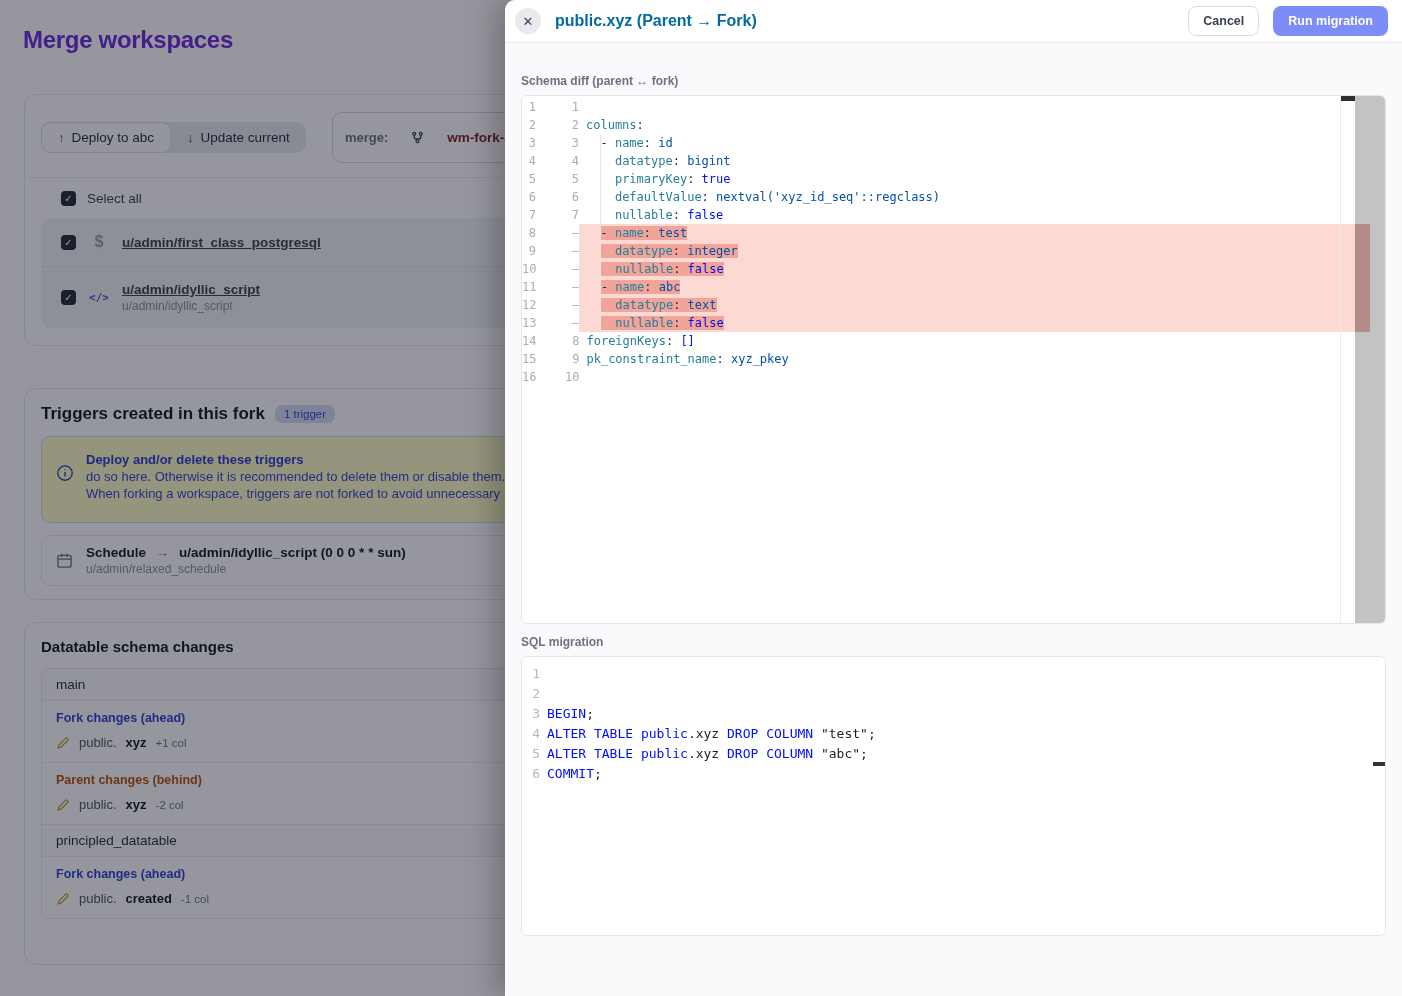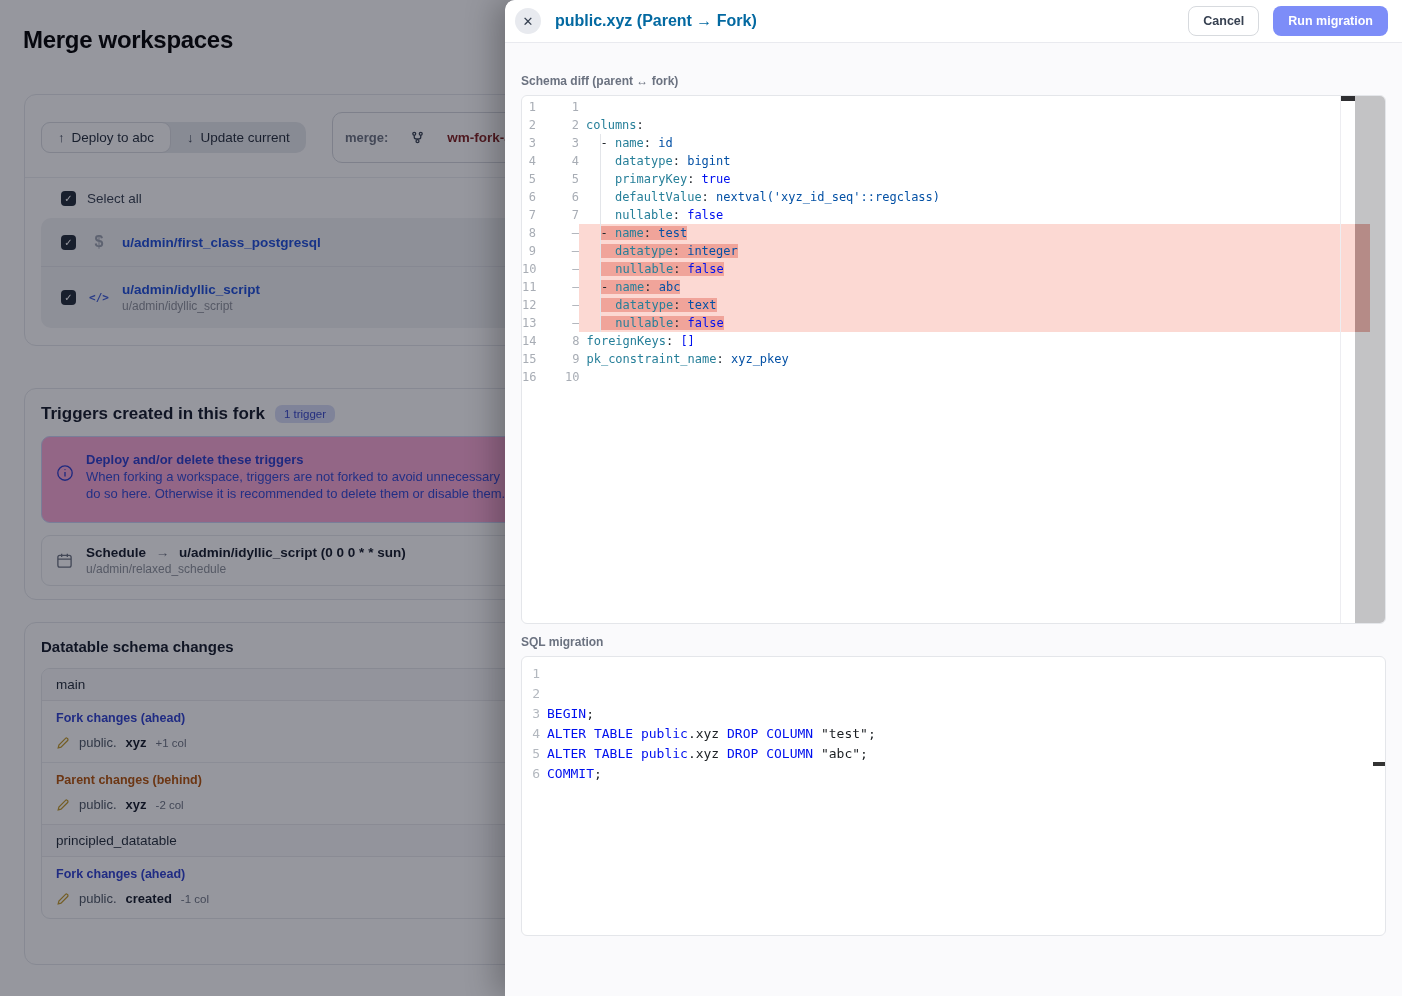"Merge workspaces" .page h1 { color: #000000 -> #6d28d9 }
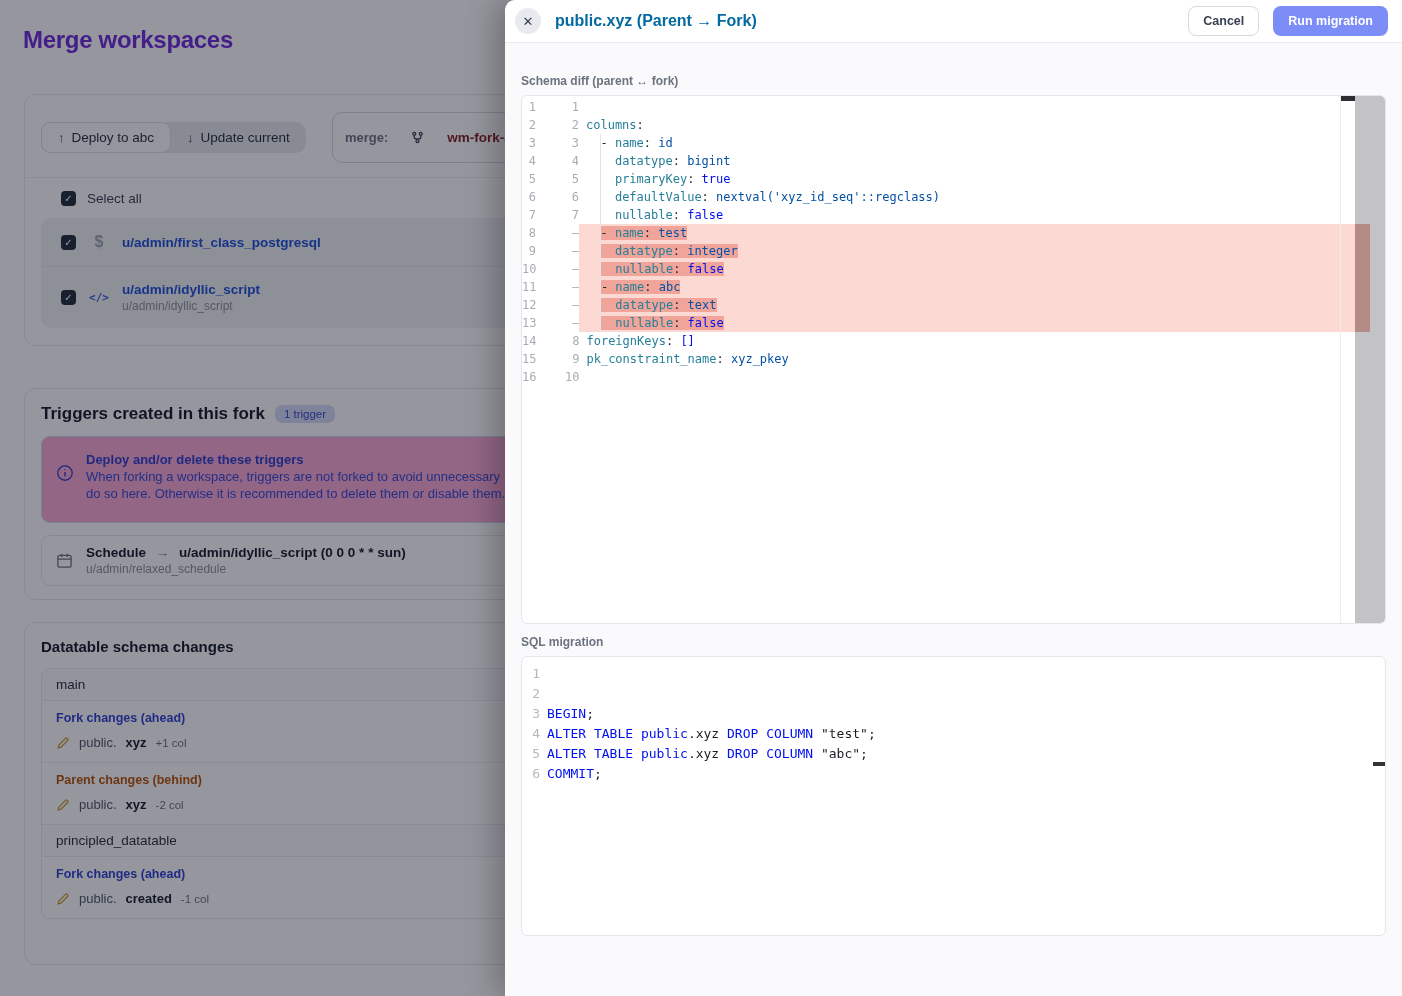"u/admin/first_class_postgresql" .itemname { color: #1d4ed8 -> #404040; text-decoration: none -> underline }
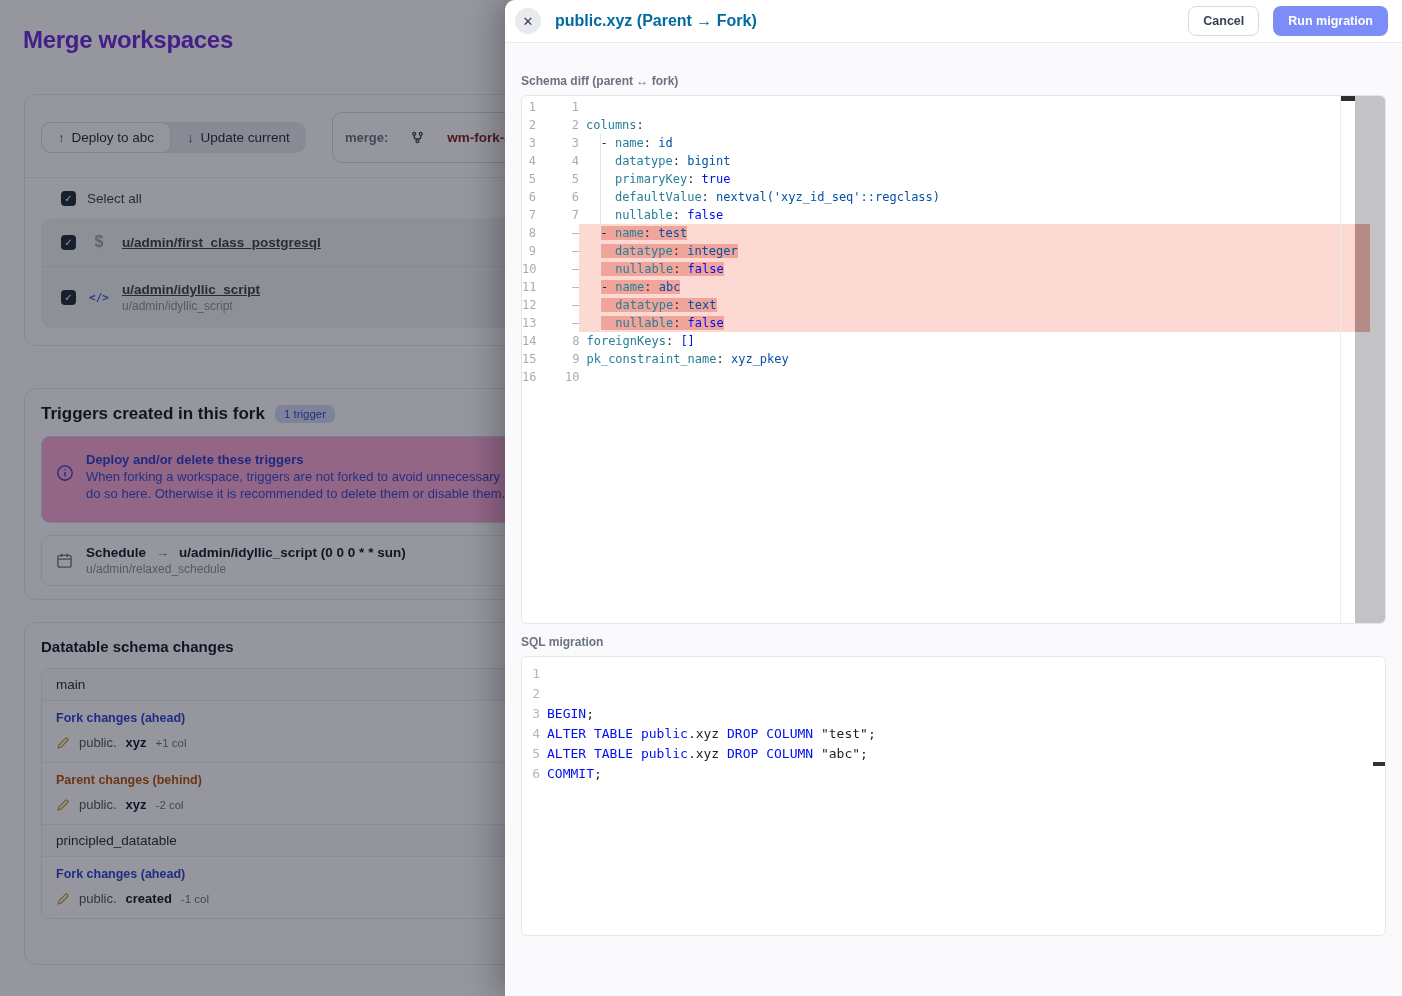"Deploy and/or delete these triggers" .infobox { background: #f9a8d4 -> #fef9c3 }
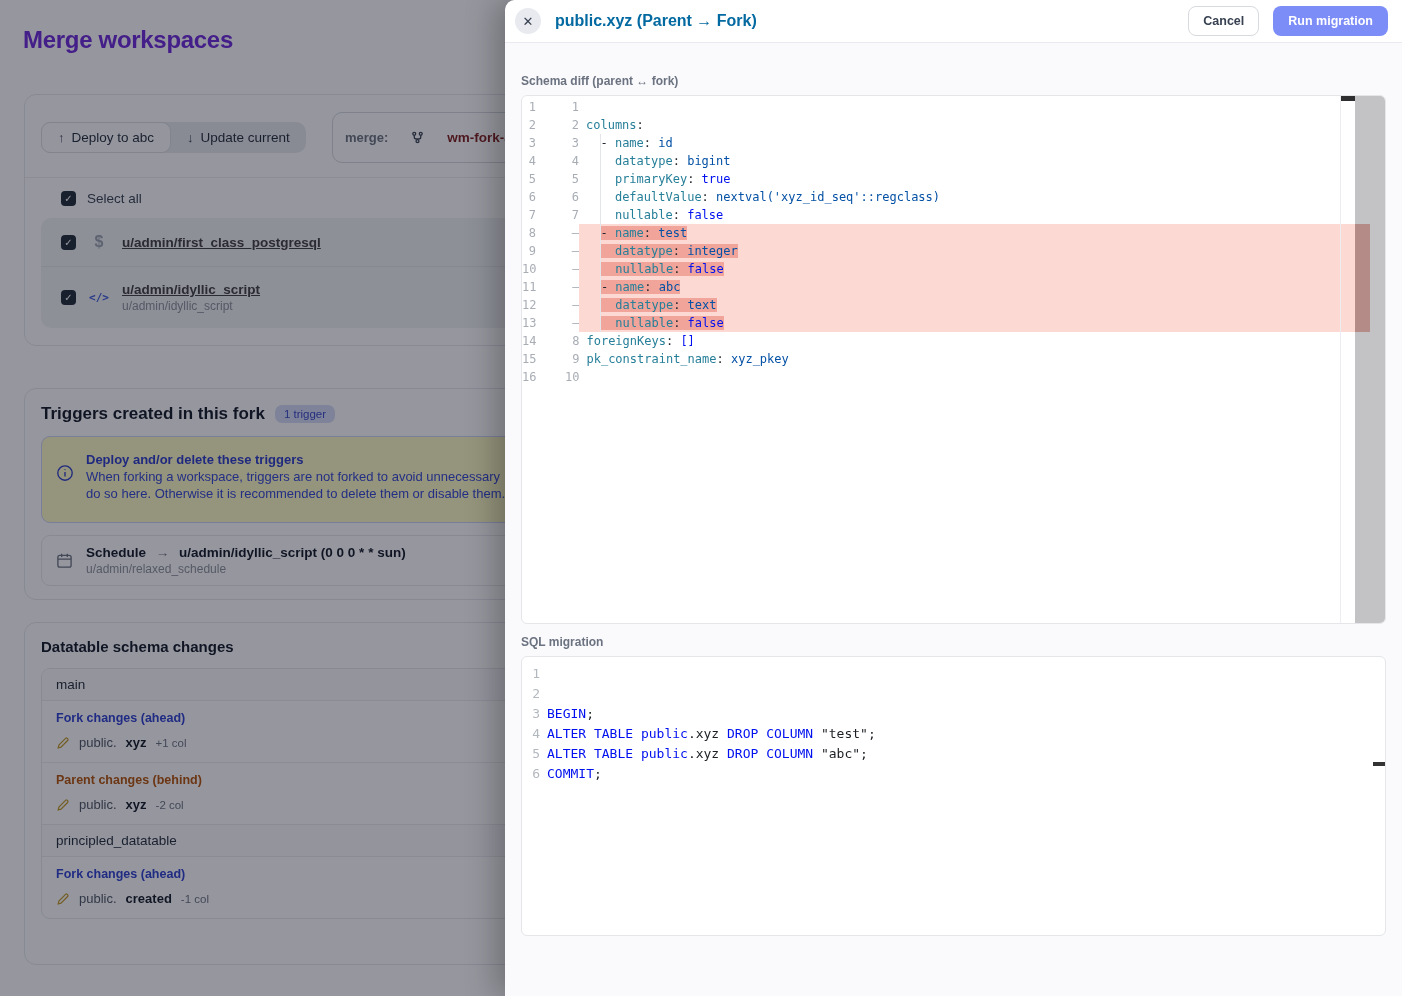"When forking a workspace, triggers" span.info-line { order: before "do so here. Otherwise it" -> after "do so here. Otherwise it" }
